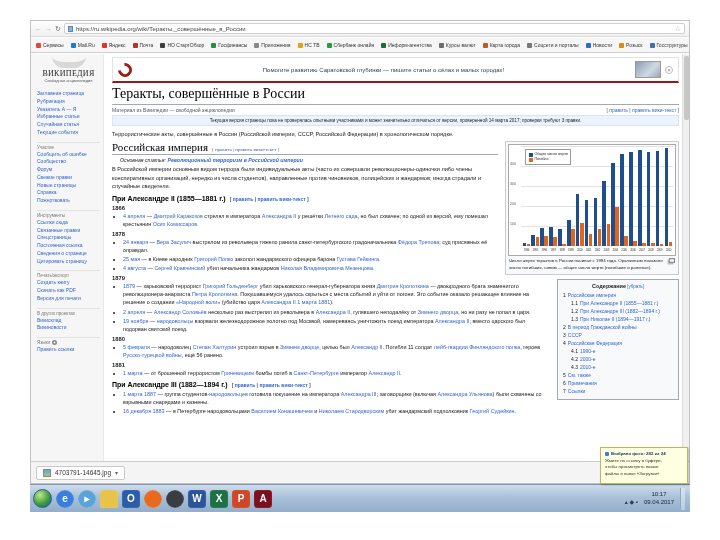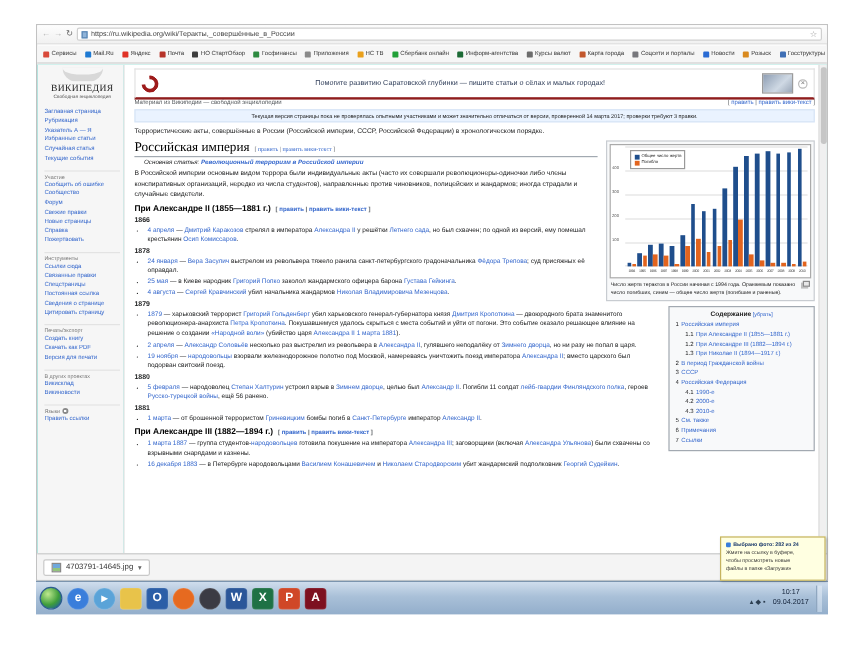"ВИКИПЕДИЯ" .viewport { background: #14b8a6 -> #f0abfc }
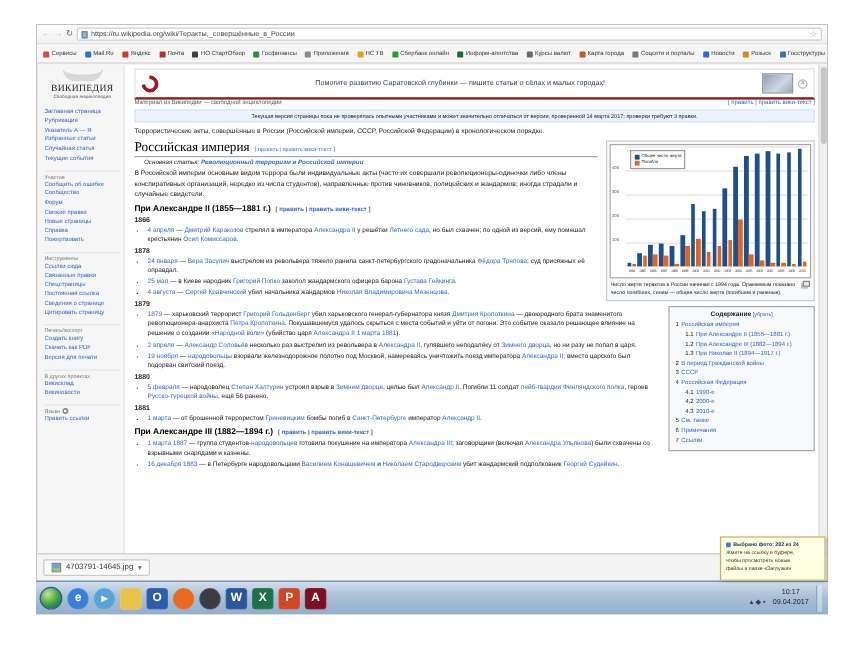"Теракты, совершённые в России" h1.pagetitle { html: none -> <h1>Теракты, совершённые в России</h1> }
